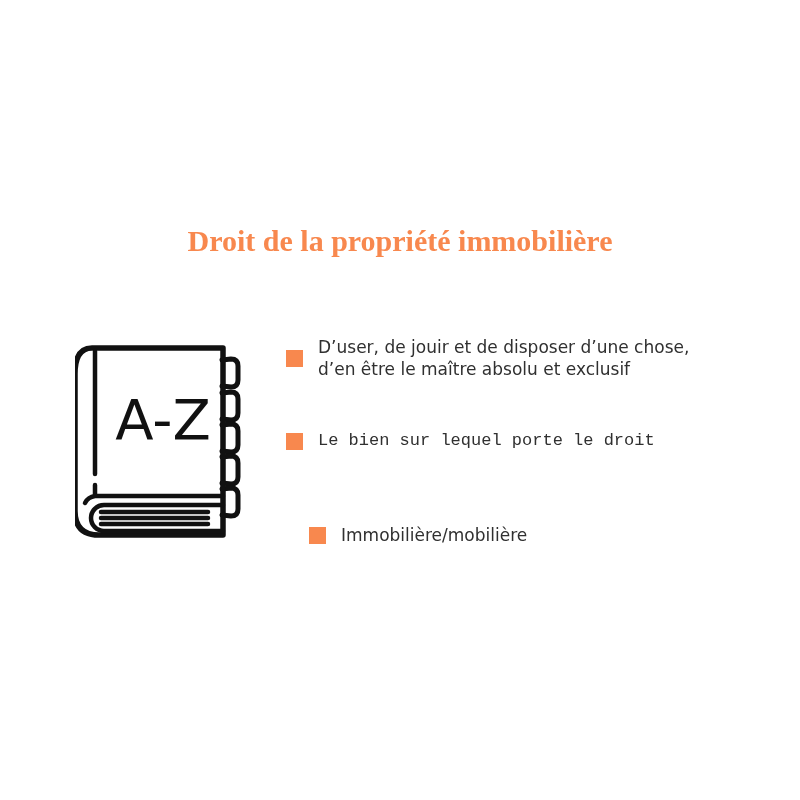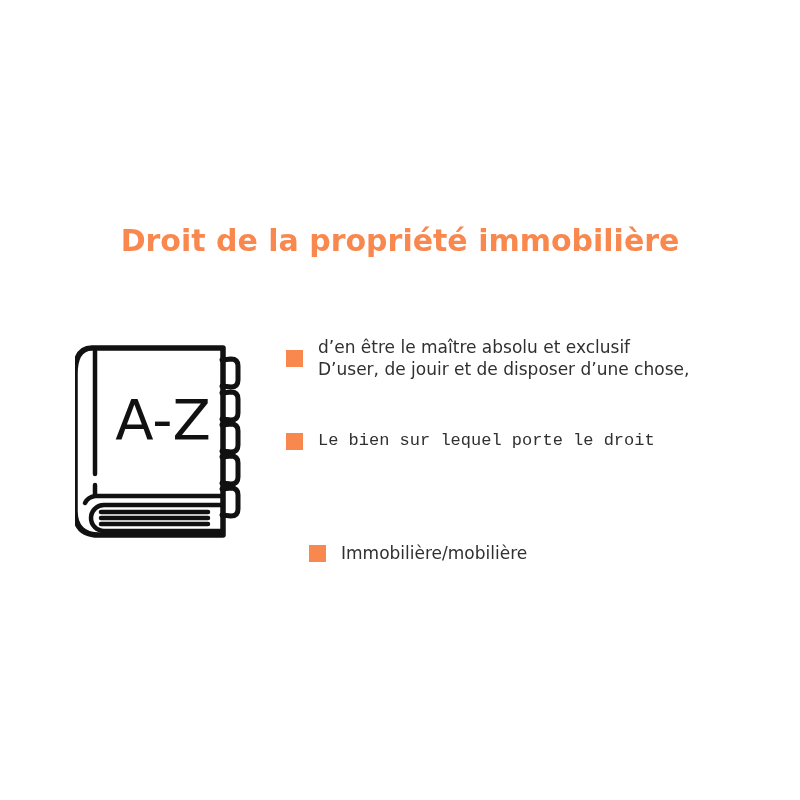"Droit de la propriété immobilière" .slide-title { font-family: none -> Liberation Serif, serif }
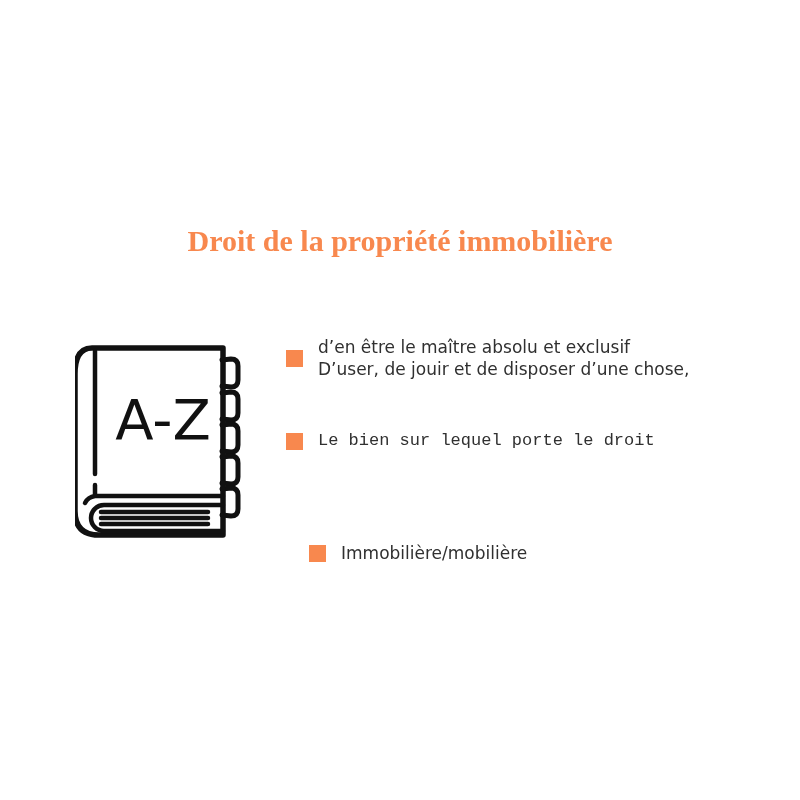"d’en être le maître absolu" div { order: before "D’user, de jouir et de" -> after "D’user, de jouir et de" }
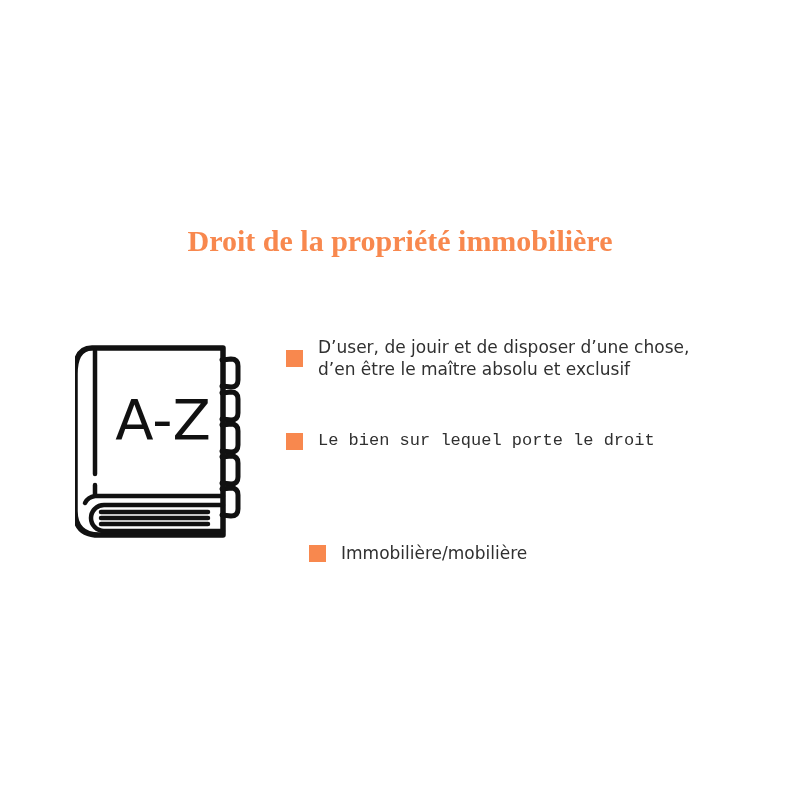"Immobilière/mobilière" .bullet-row.row-3 { top: 542px -> 524px }
